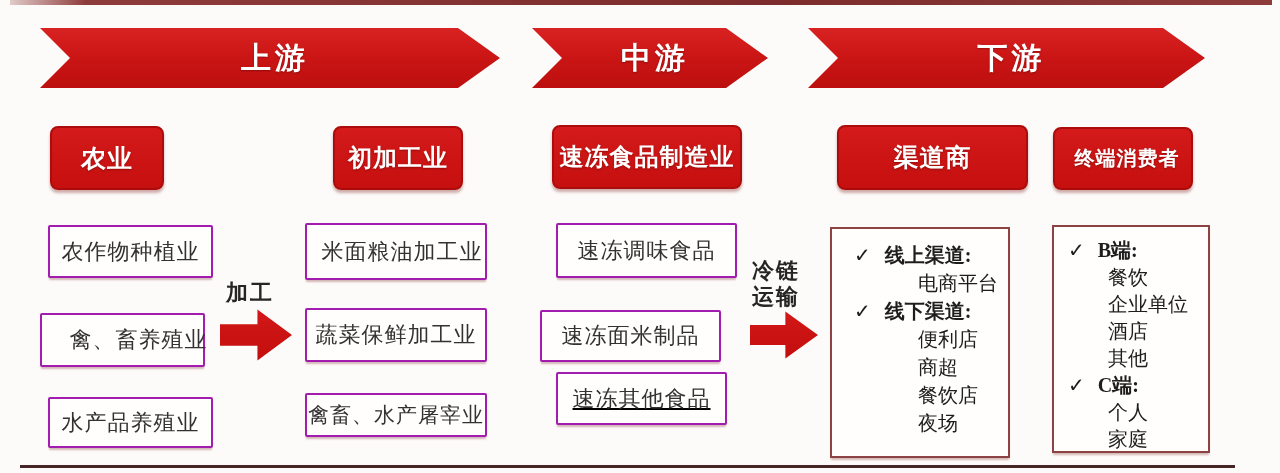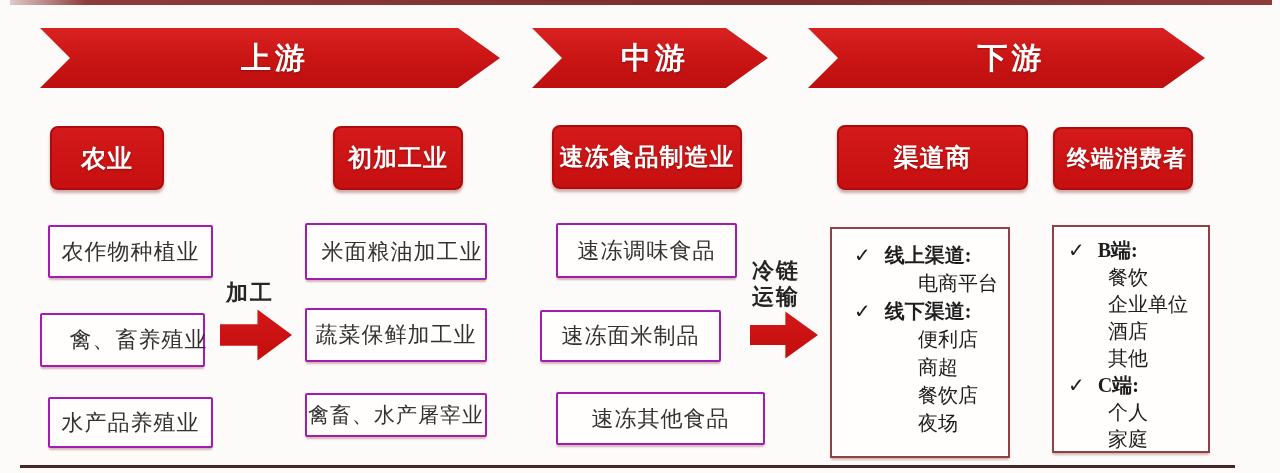"终端消费者" span.stage-label { font-size: 23px -> 20px }
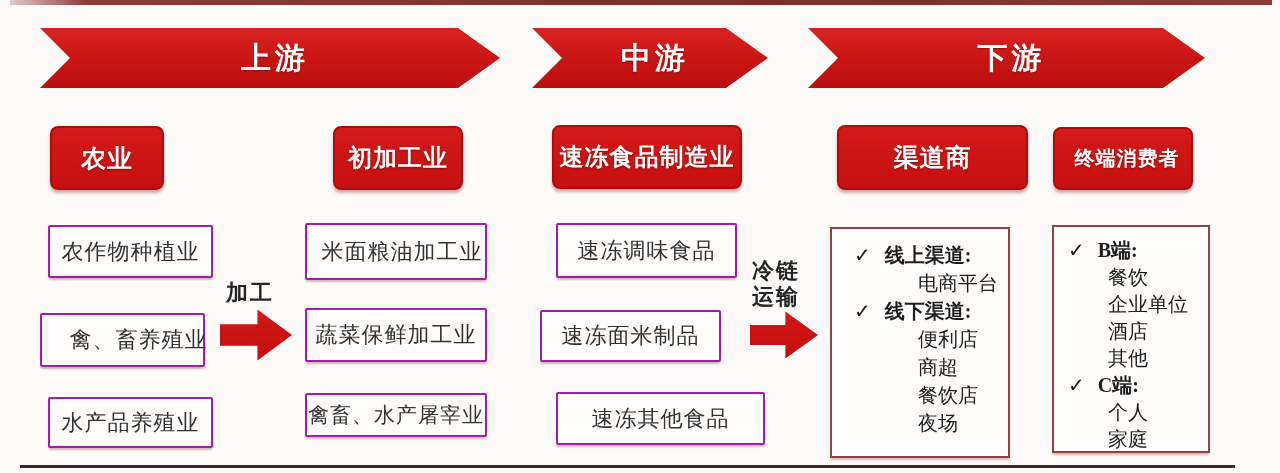"速冻其他食品" div.item-box { text-decoration: none -> underline; top: 392px -> 372px; width: 209px -> 171px }
